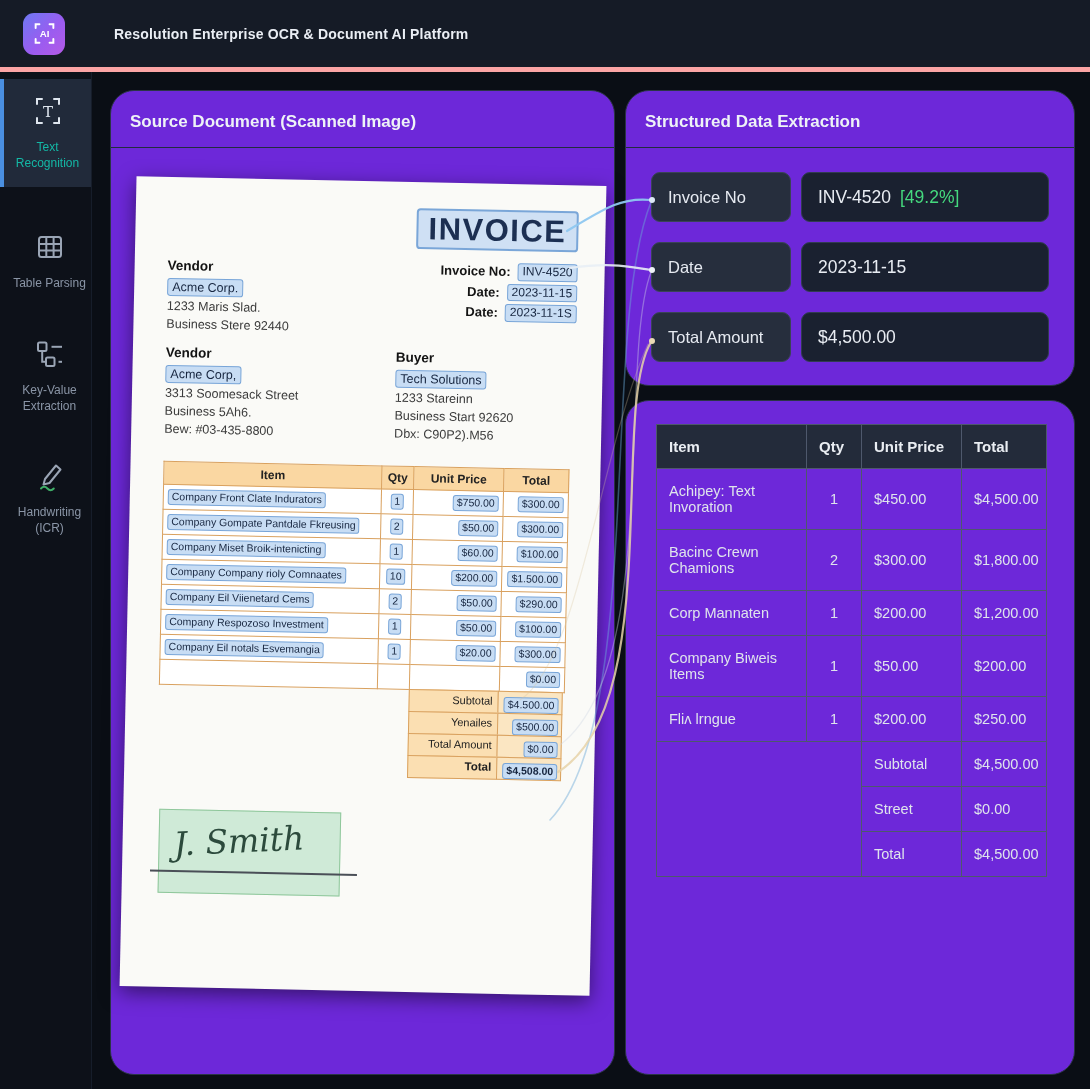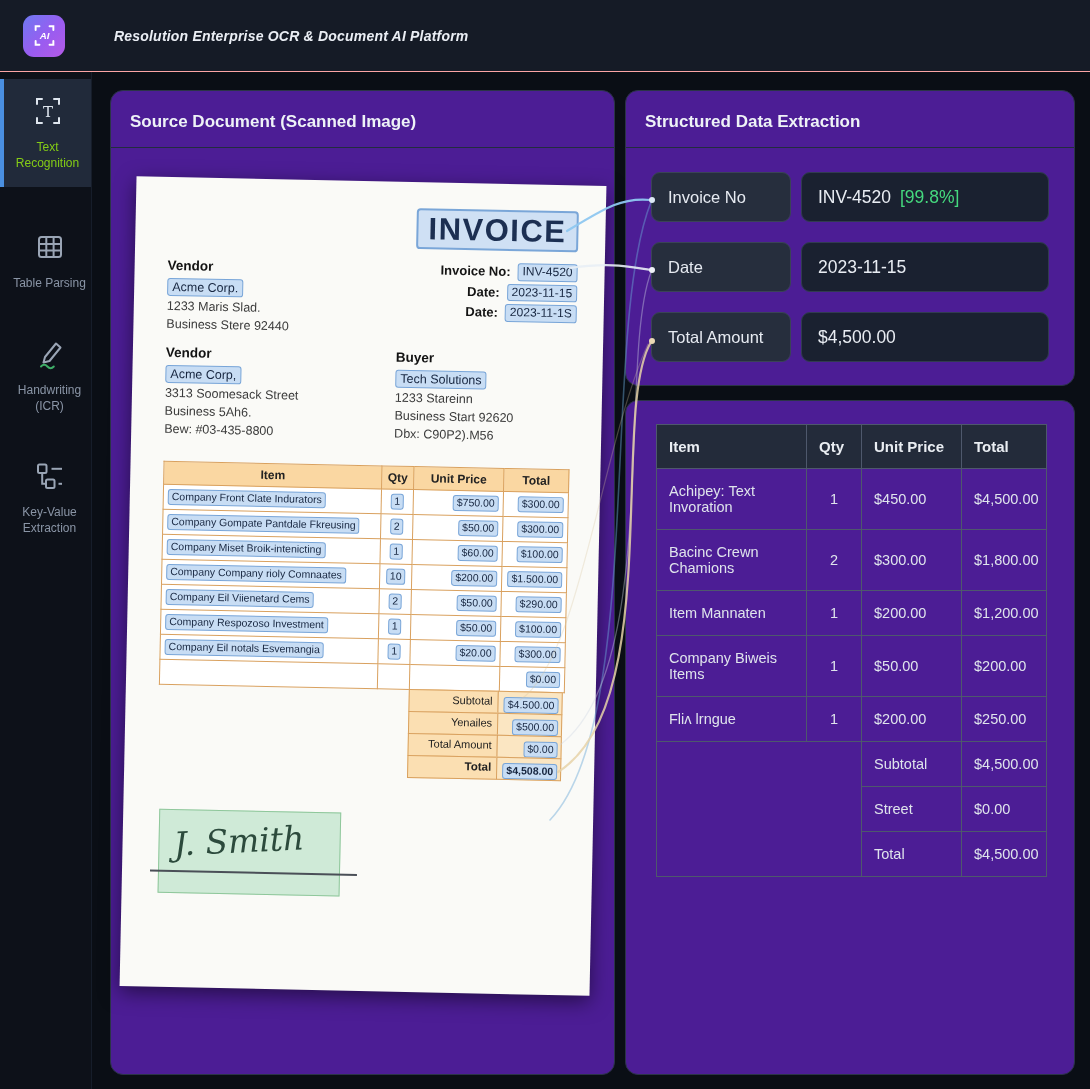"AI" .header { border-bottom: 1px solid #fca5a5 -> 5px solid #fca5a5; font-style: italic -> none }
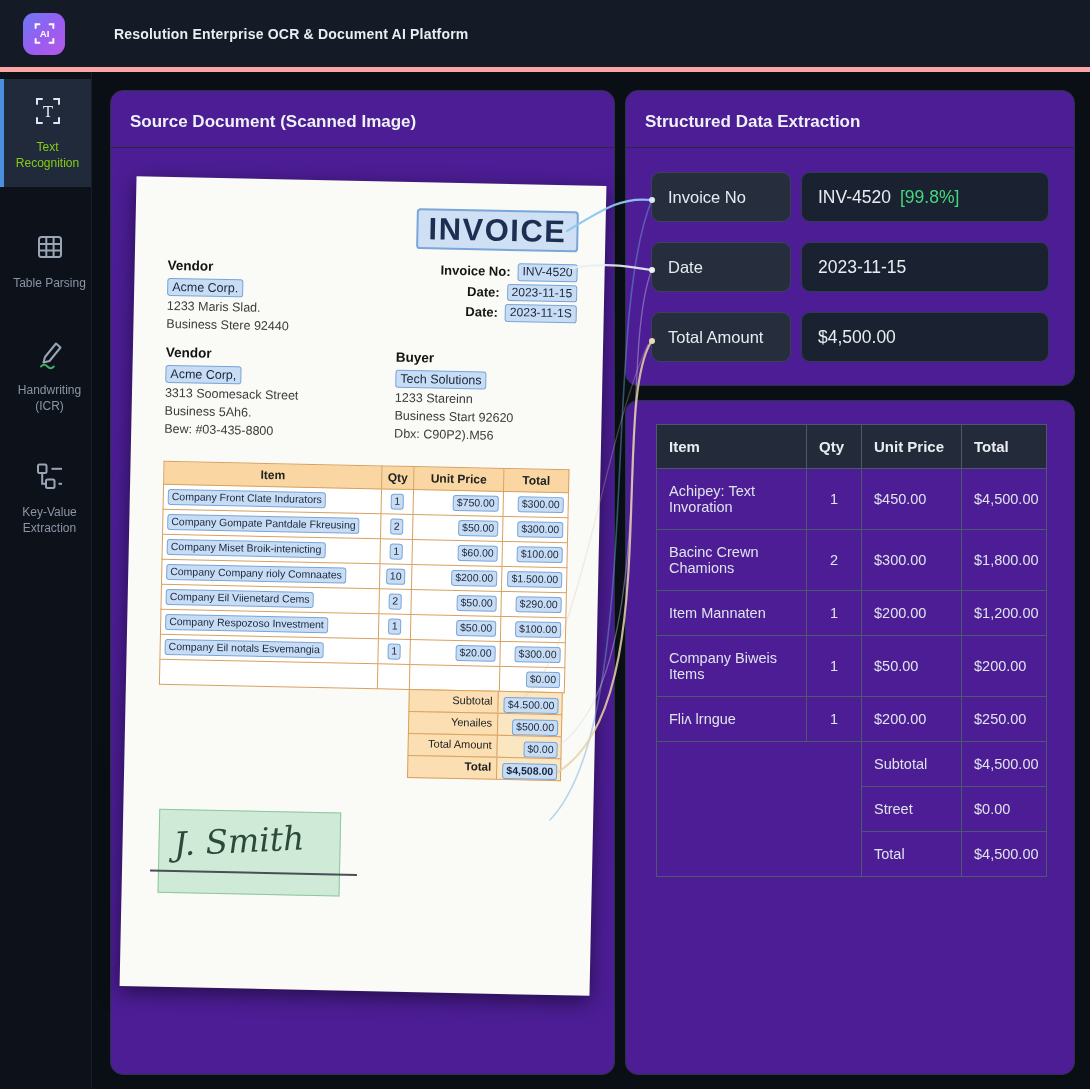"Source Document (Scanned Image)" .card { background: #4c1d95 -> #6d28d9; border-radius: 13px -> 24px }
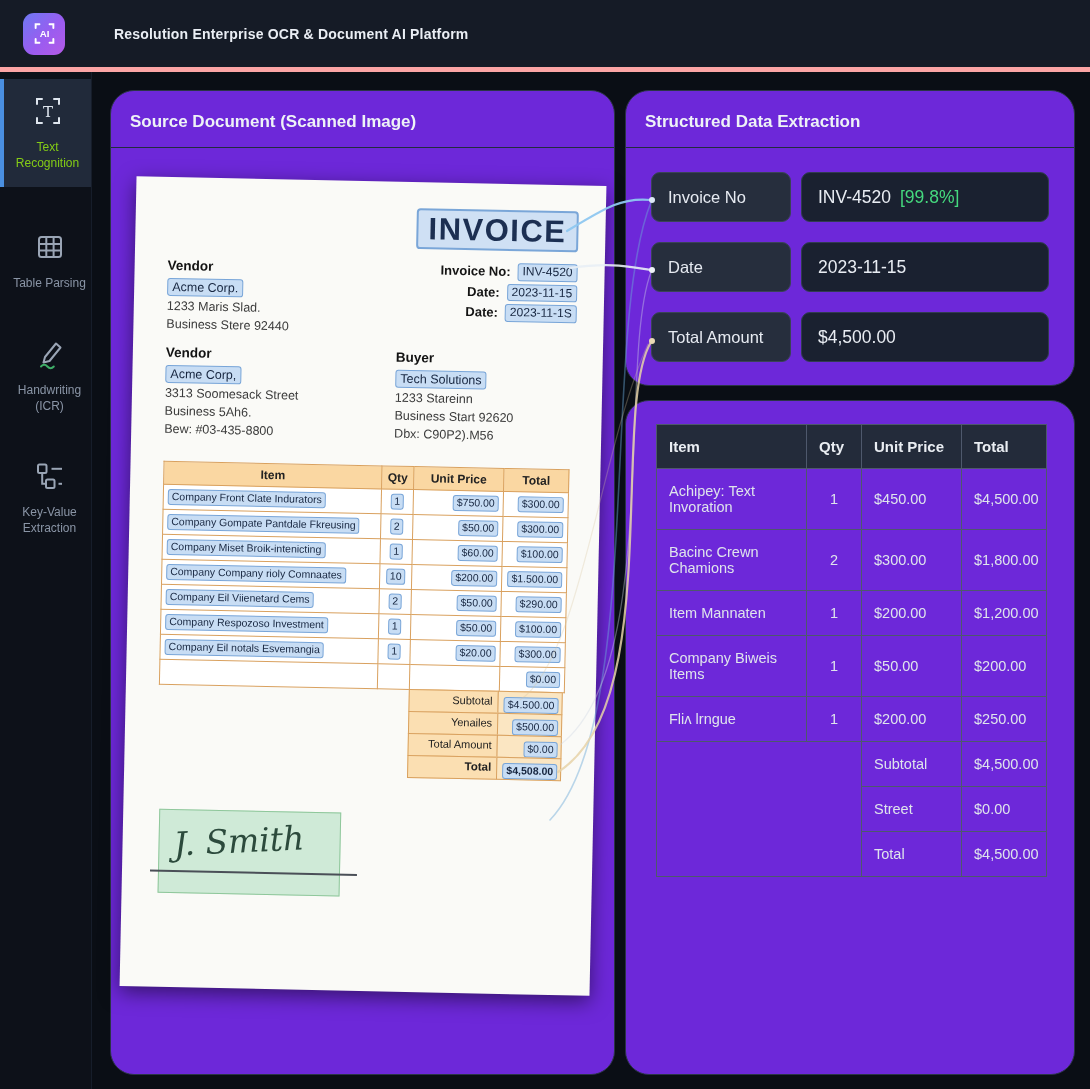"Text Recognition" .side-item.active .lbl { color: #84cc16 -> #14b8a6 }
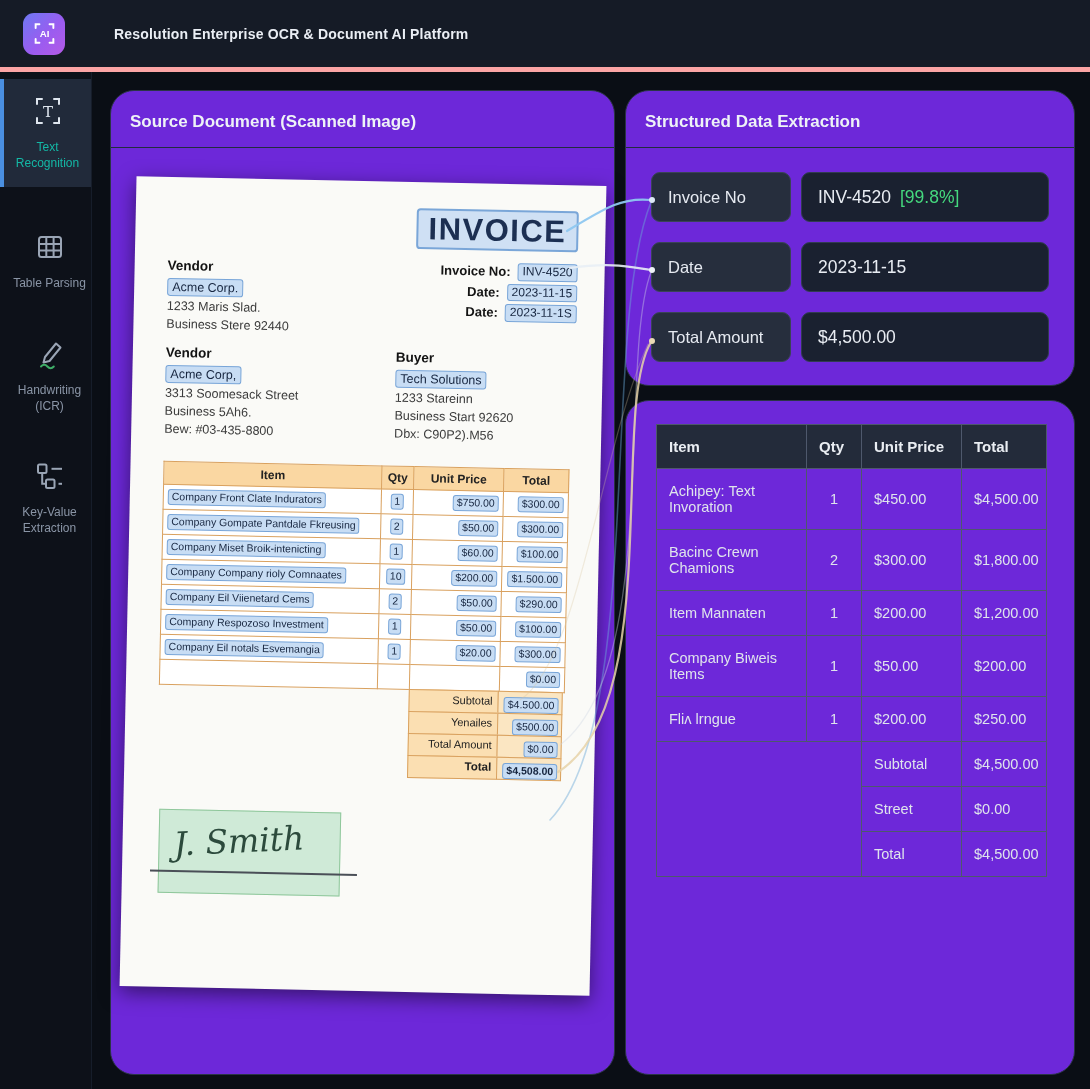"[99.8%]" span.conf { text: 99.8% -> 49.2% }
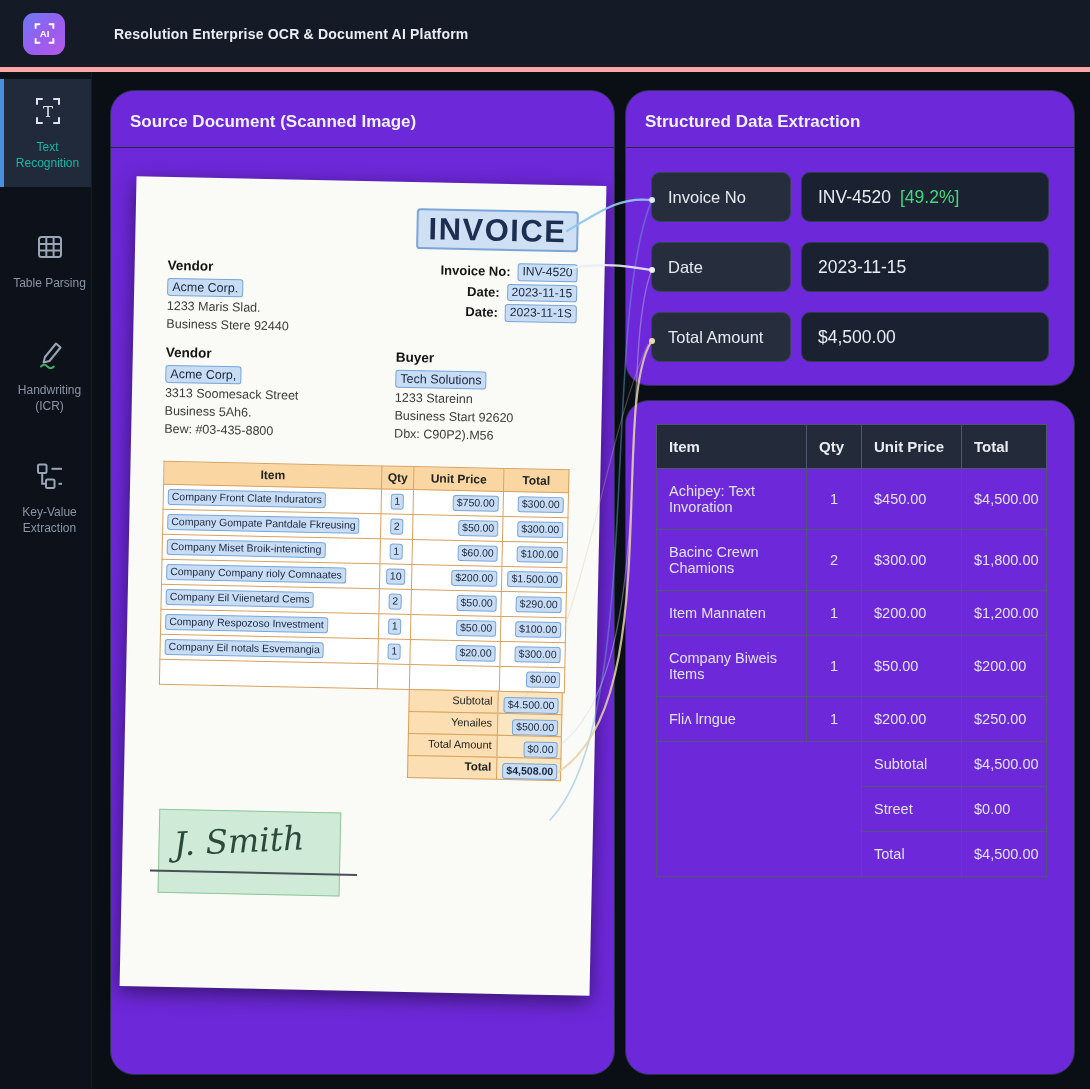"Handwriting (ICR)" div.side-item { order: before "Key-Value Extraction" -> after "Key-Value Extraction" }
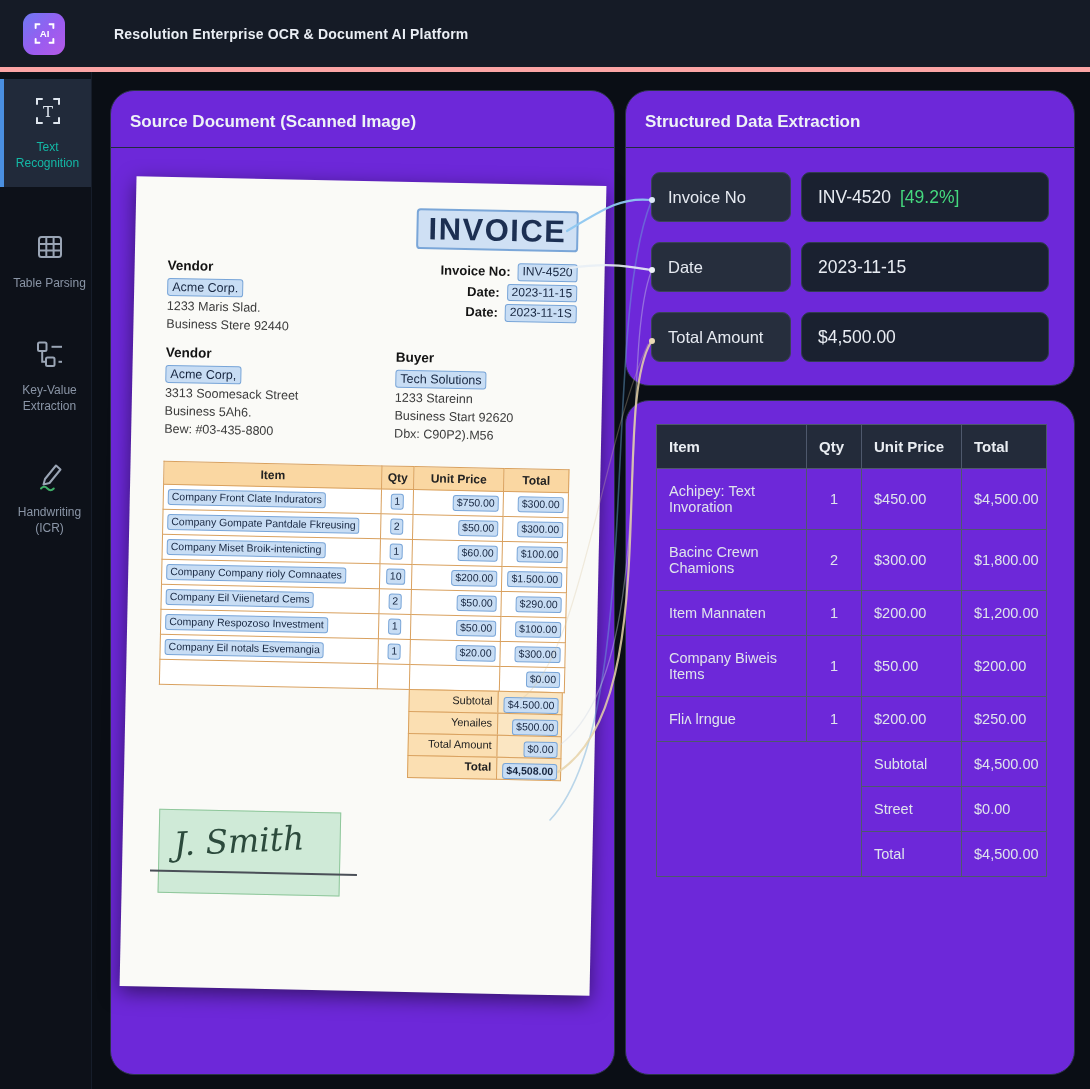"Item Mannaten" td { text: Item -> Corp }
